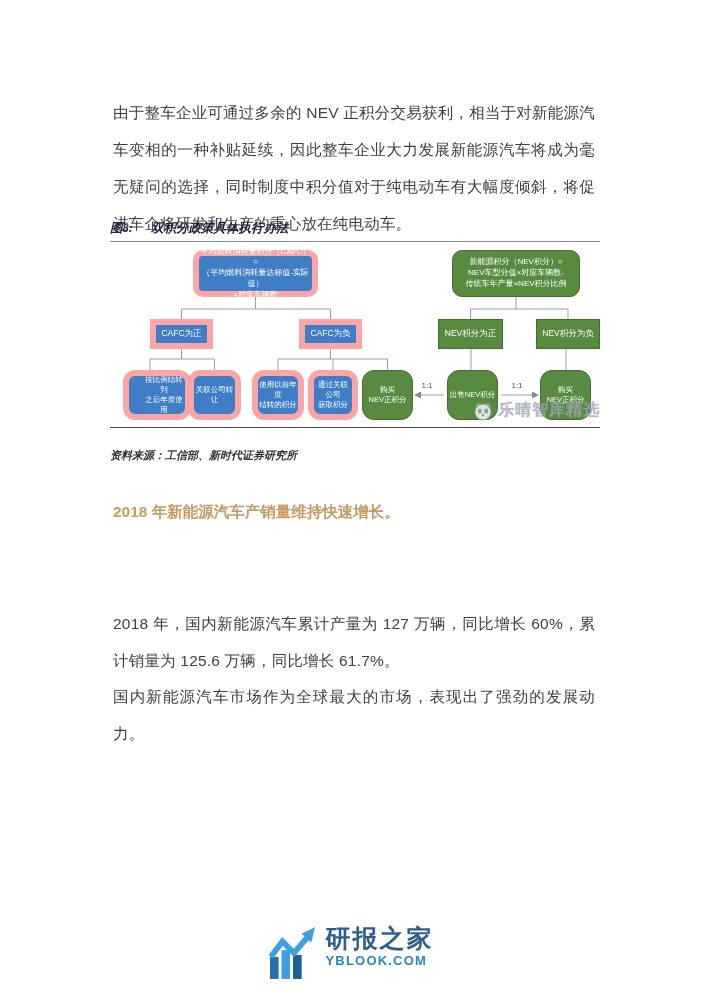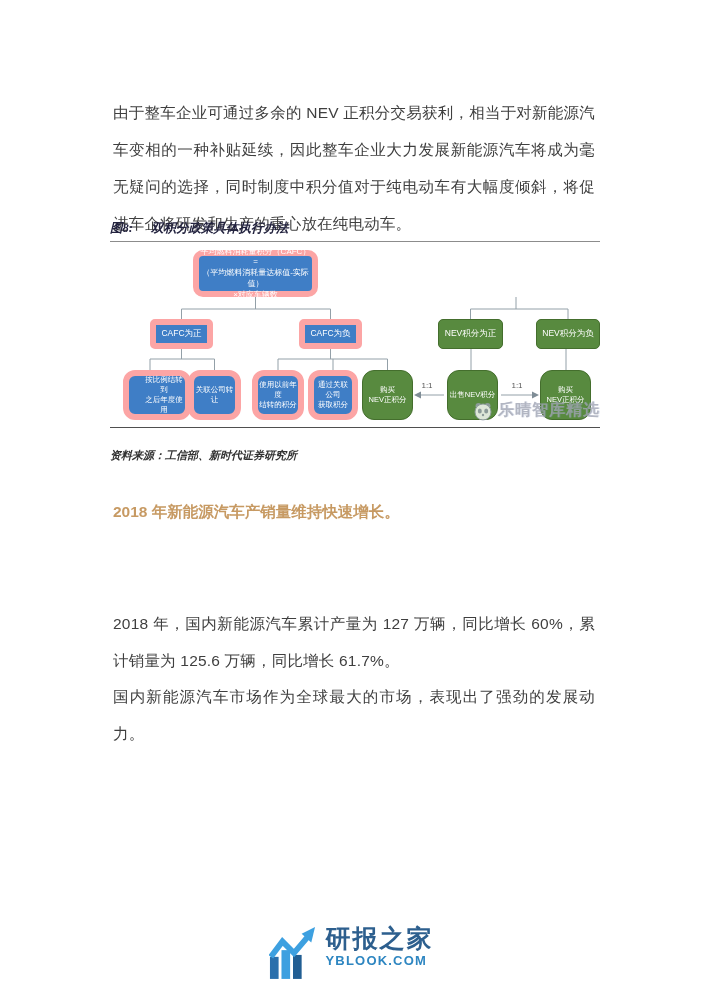"新能源积分（NEV积分）=" div.node { html: none -> <div>新能源积分（NEV积分）= NEV车型分值×对应车辆数- 传统车年产量×NEV积分比例</div> }
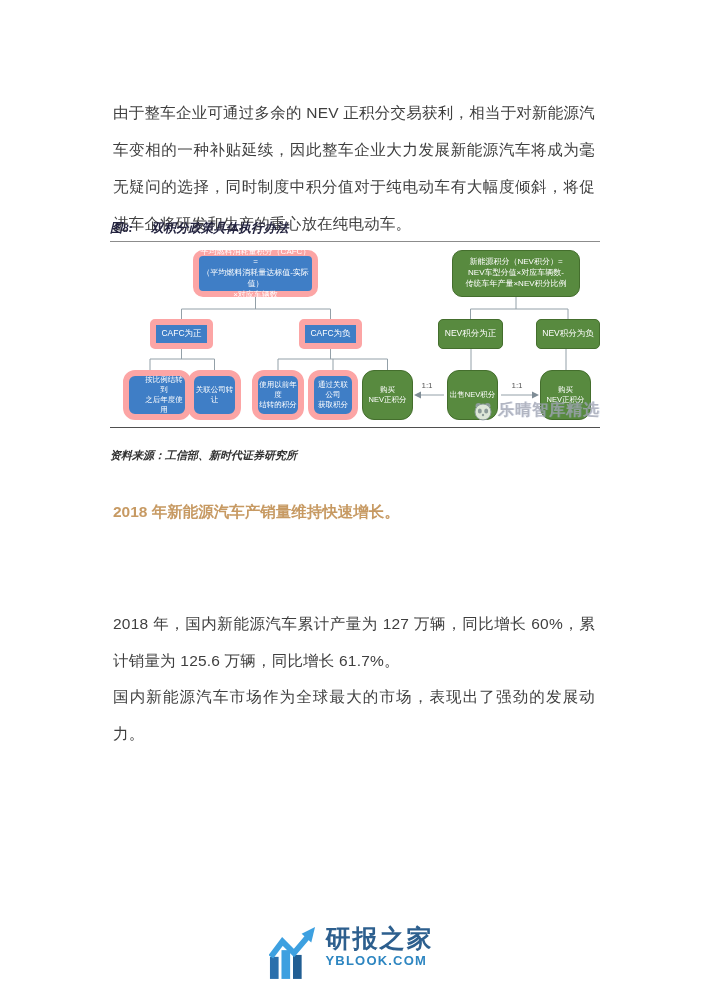"CAFC为正" .mid-box { border-radius: 5px -> 0 }
